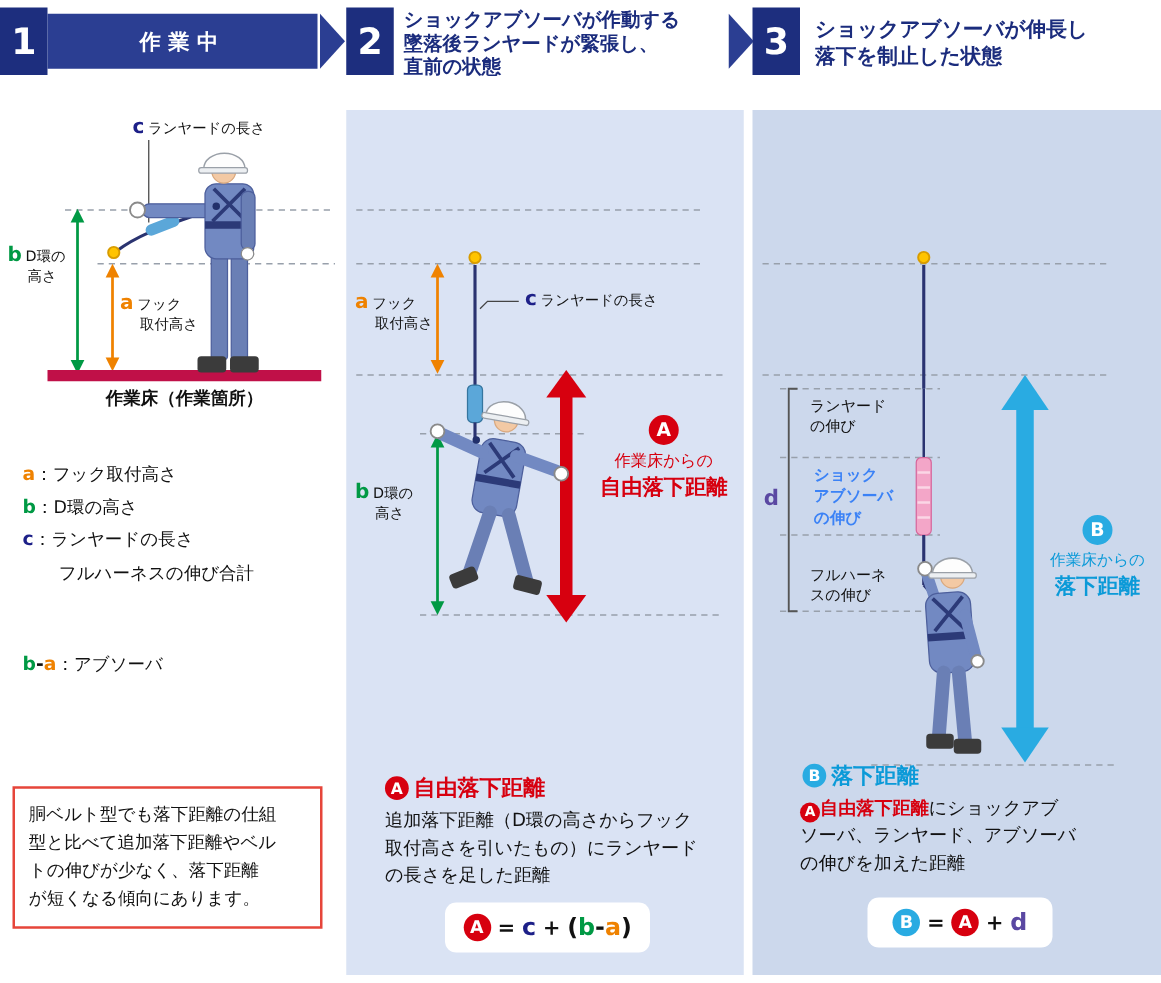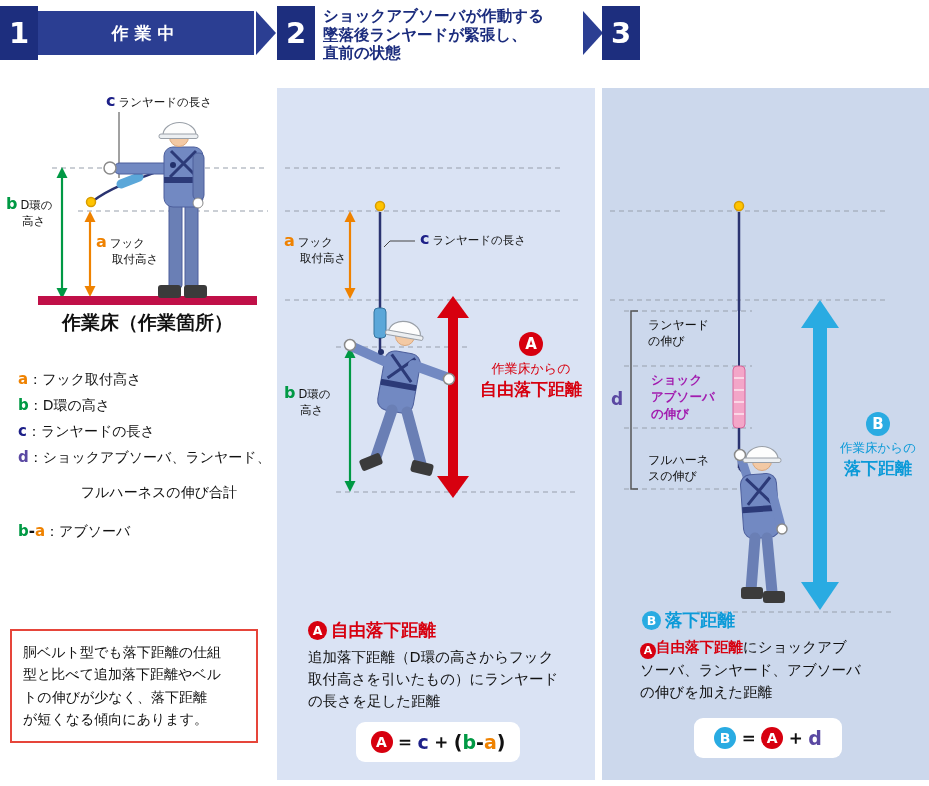"ショックアブソーバが伸長し" div.head-text { html: none -> <div> <div>ショックアブソーバが伸長し</div> <div>落下を制止した状態</div> </div> }
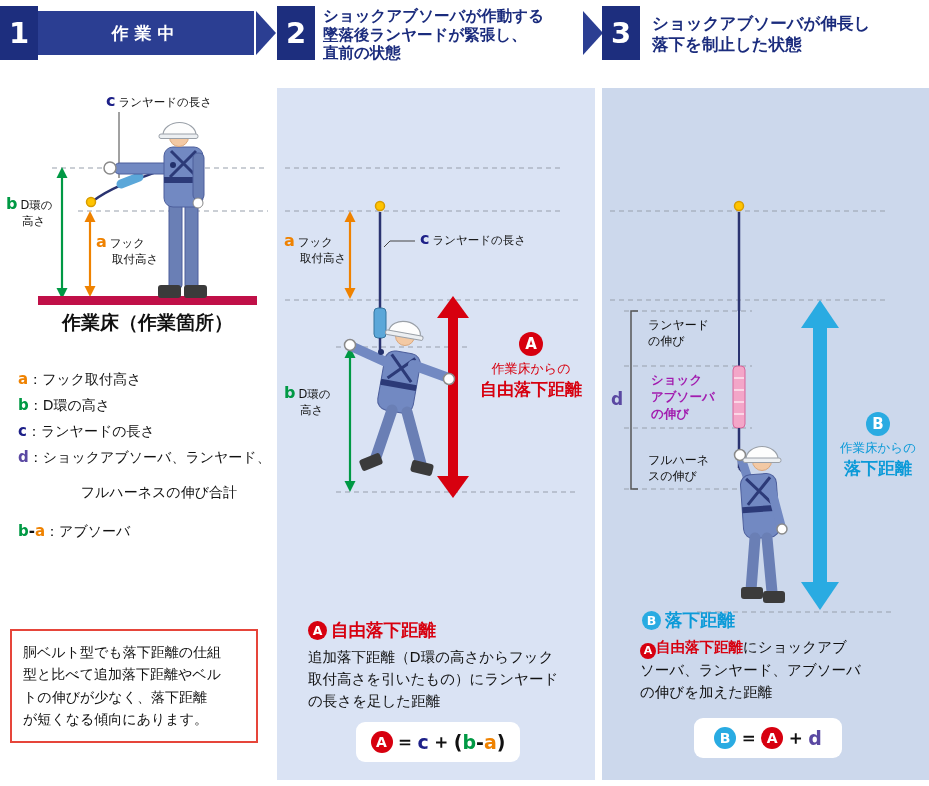"作業床（作業箇所）" div.lbl { font-size: 19px -> 14px }
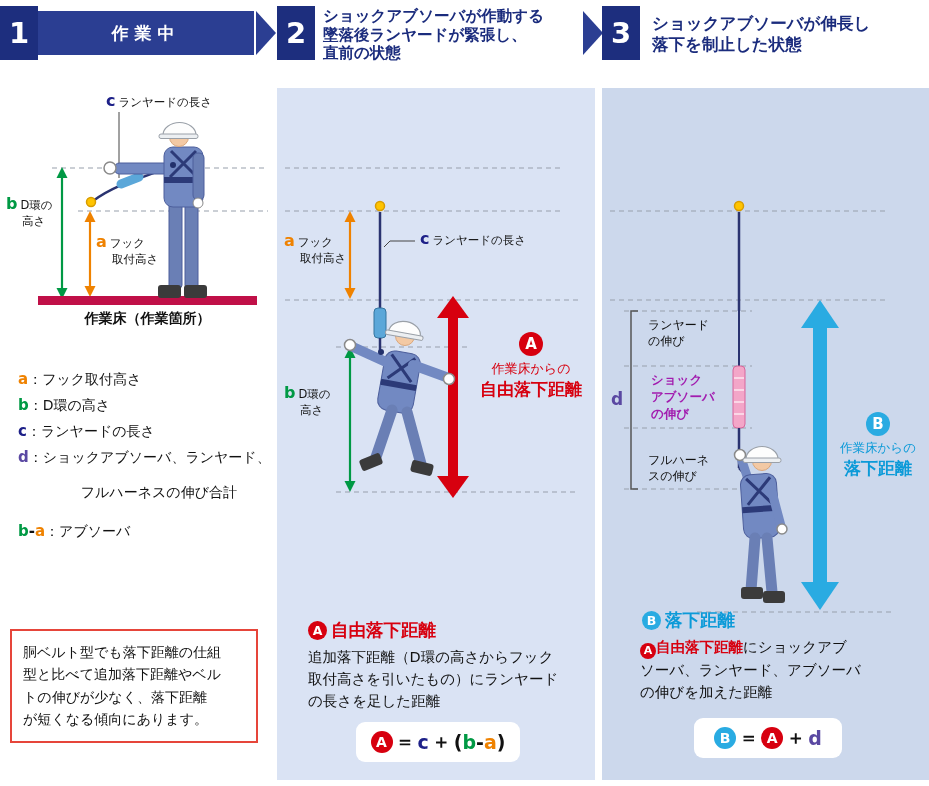"ショック" .c-magenta { color: #a21caf -> #3b82f6 }
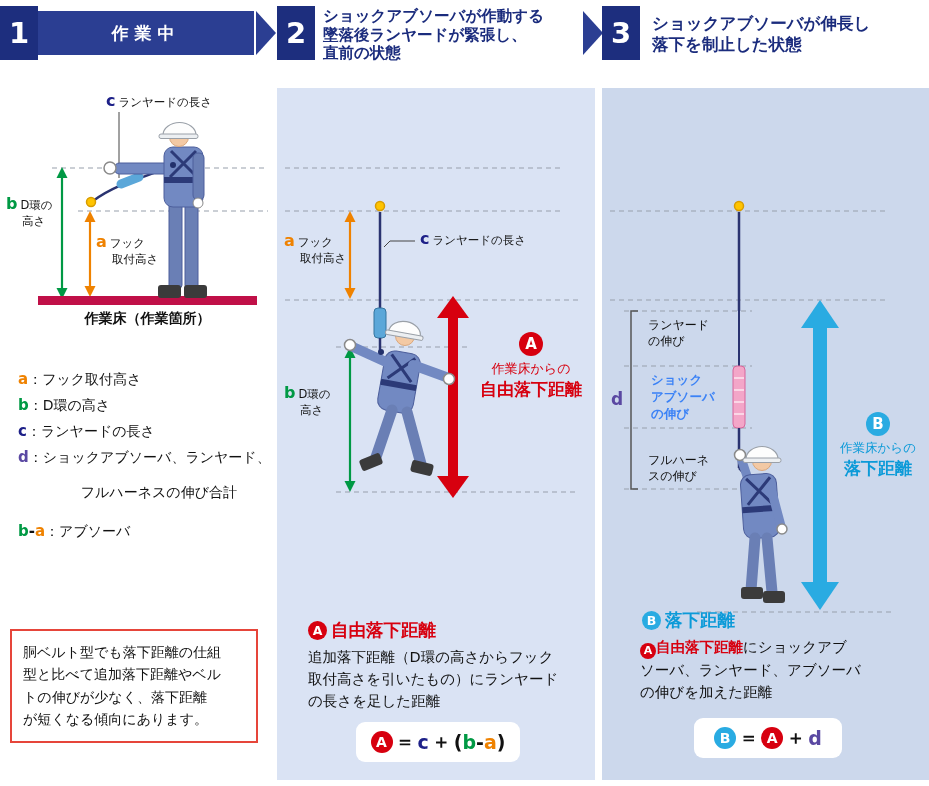"d：ショックアブソーバ、ランヤード、" div { html: <div><span>d</span><span>：ショックアブソーバ、ランヤード、</span></div> -> none }
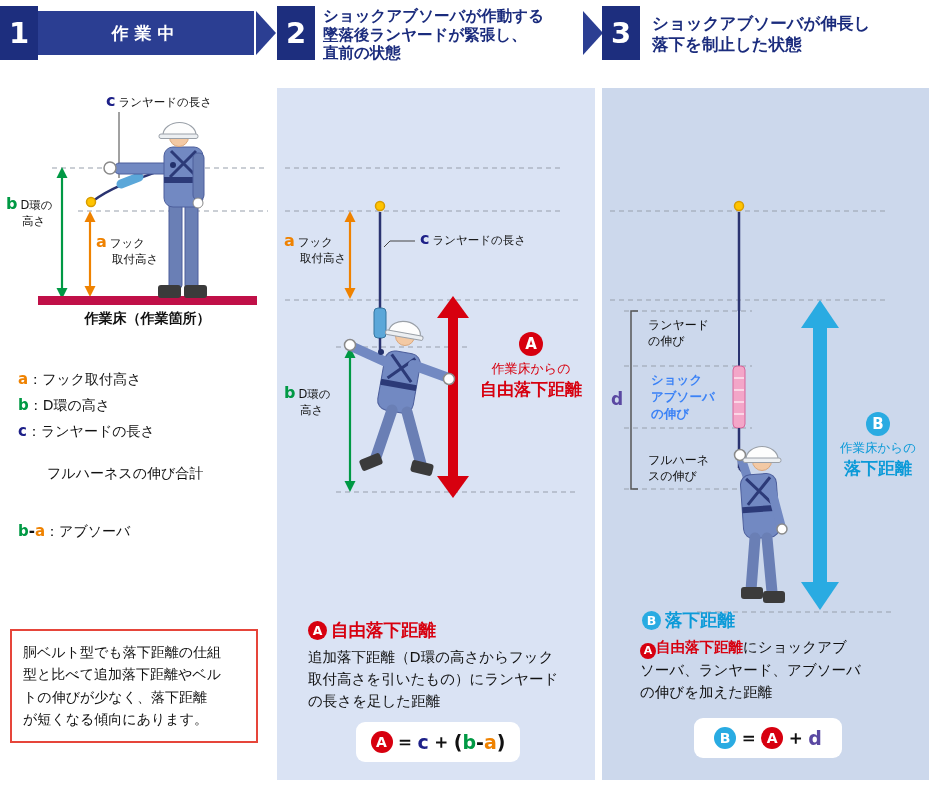"フルハーネスの伸び合計" div { margin-top: 17px -> 2px }
